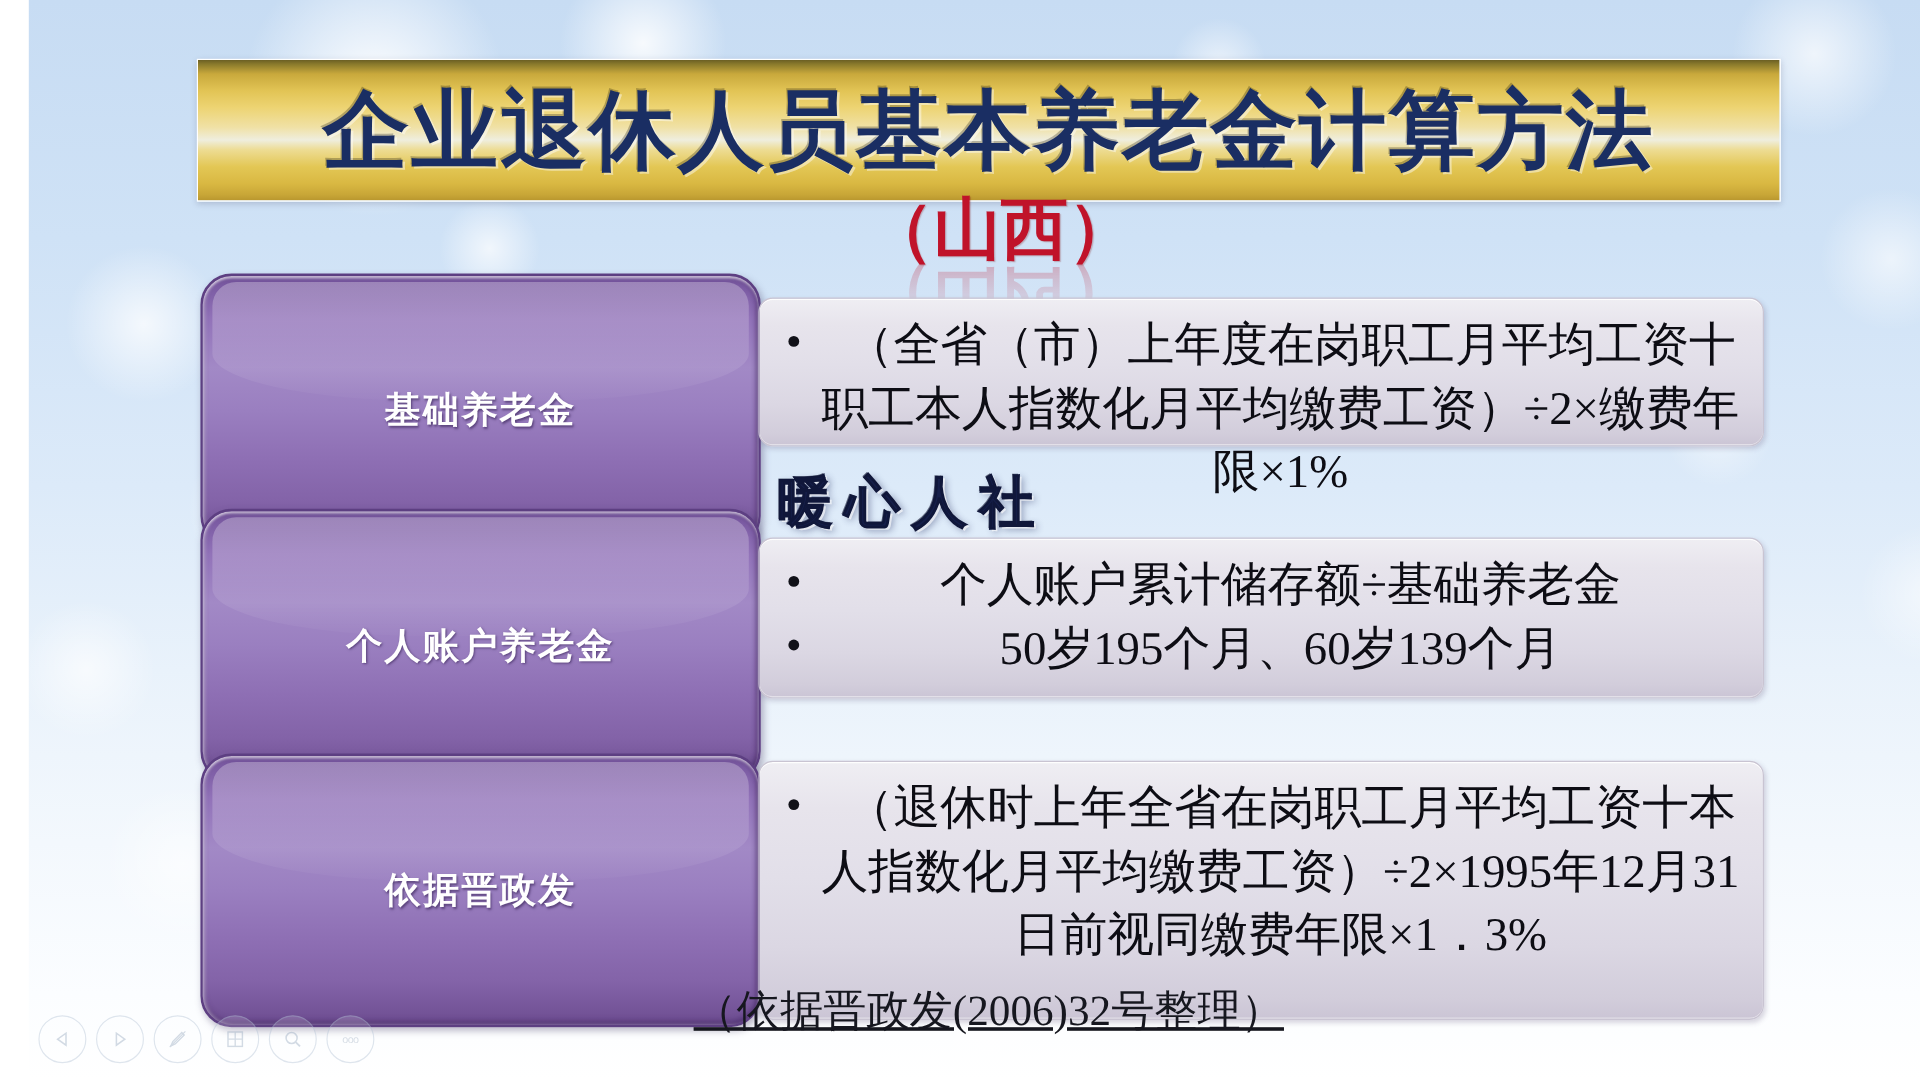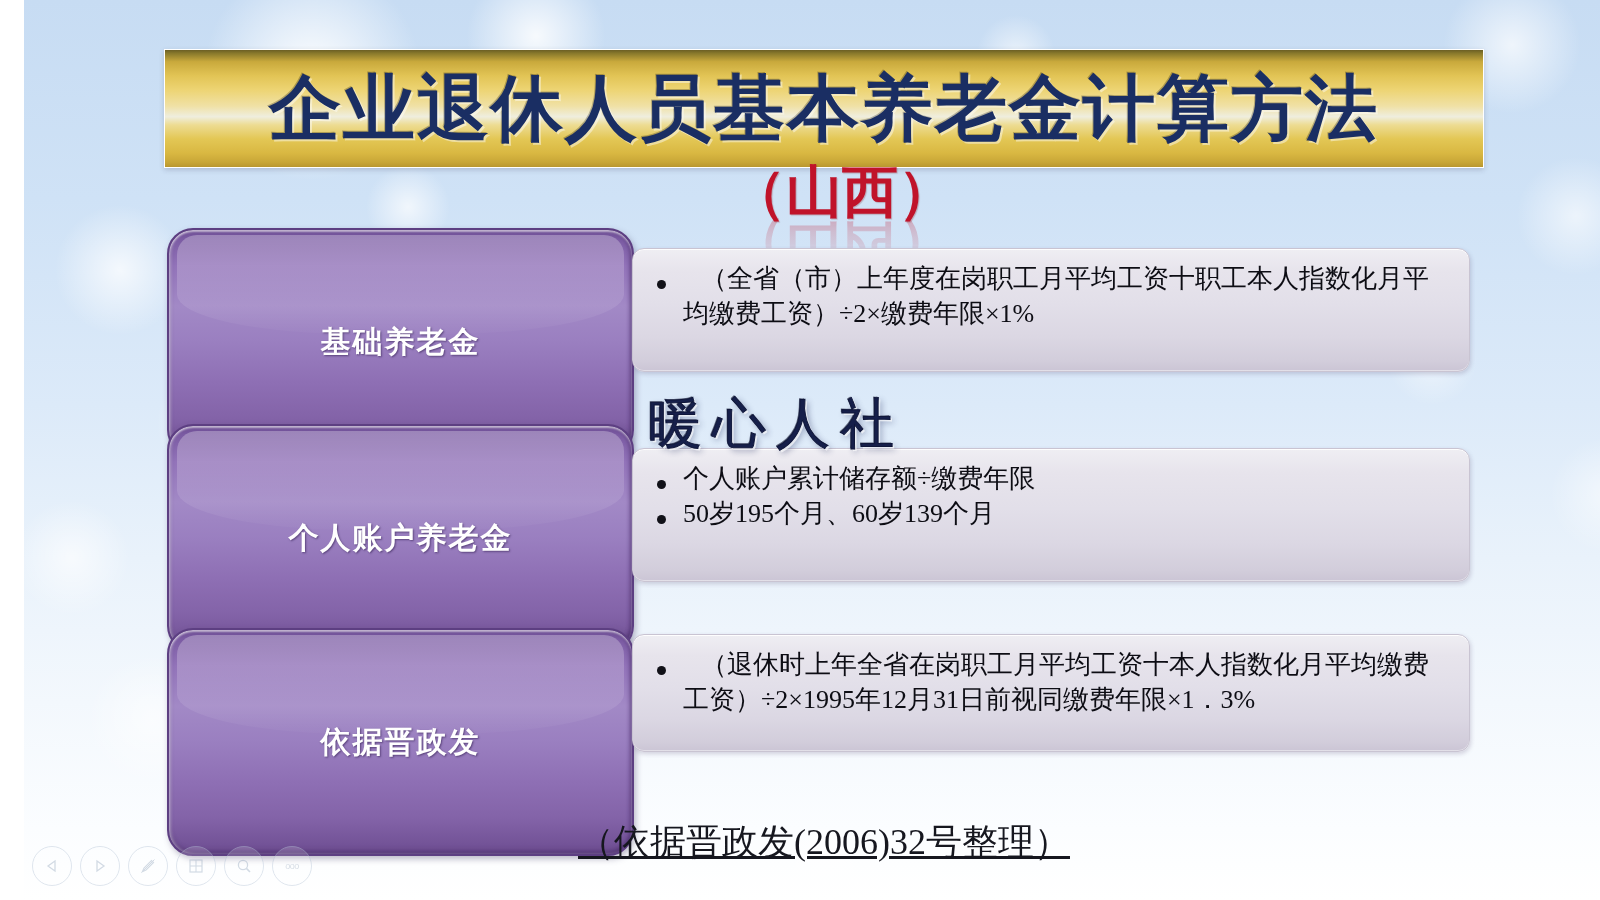"（山西）" .subtitle-wrap { text-align: right -> center }
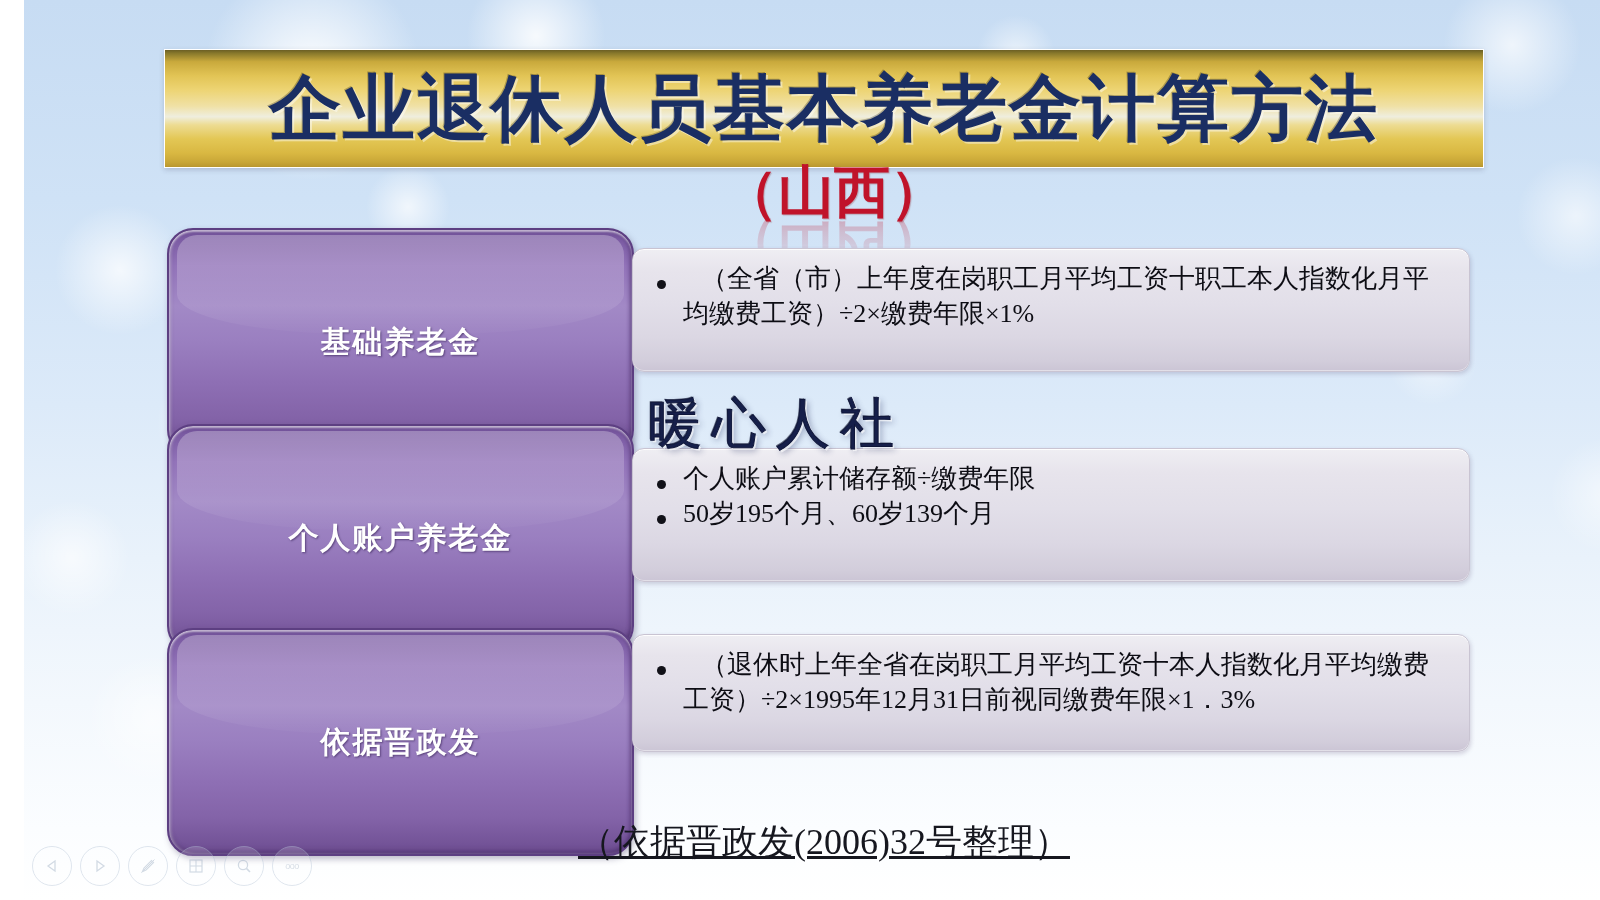"（全省（市）上年度在岗职工月平均工资十职工本人指数化月平均缴费工资）÷2×缴费年" ul.bullets > li { font-size: 26px -> 39px; text-align: none -> center }
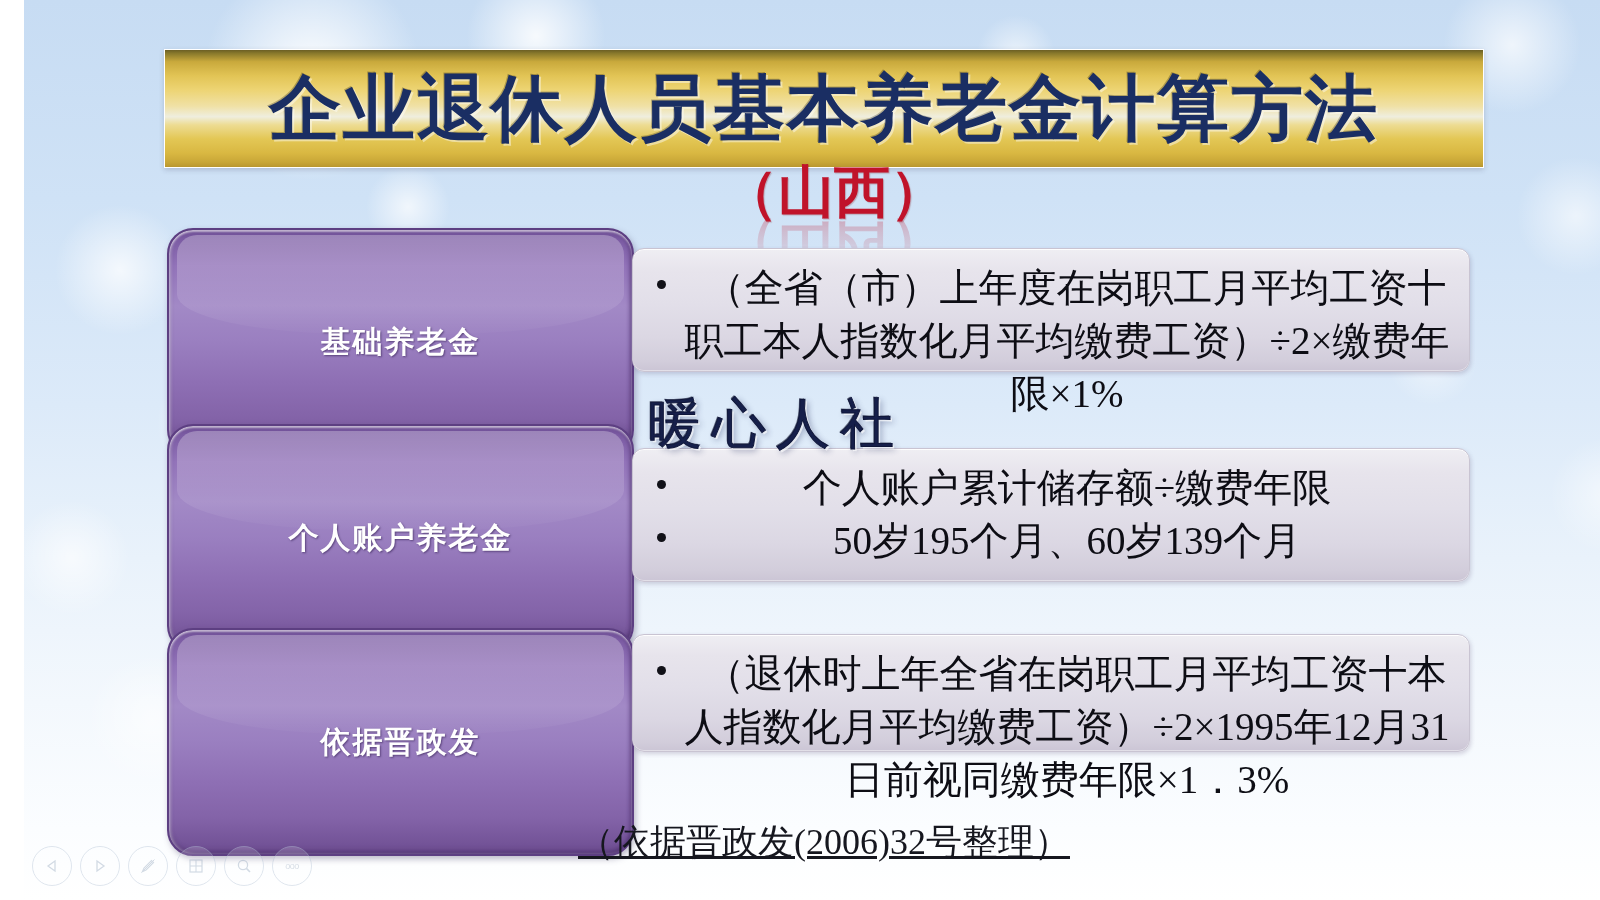"暖心人社" .watermark { font-size: 54px -> 46px; font-weight: normal -> bold }
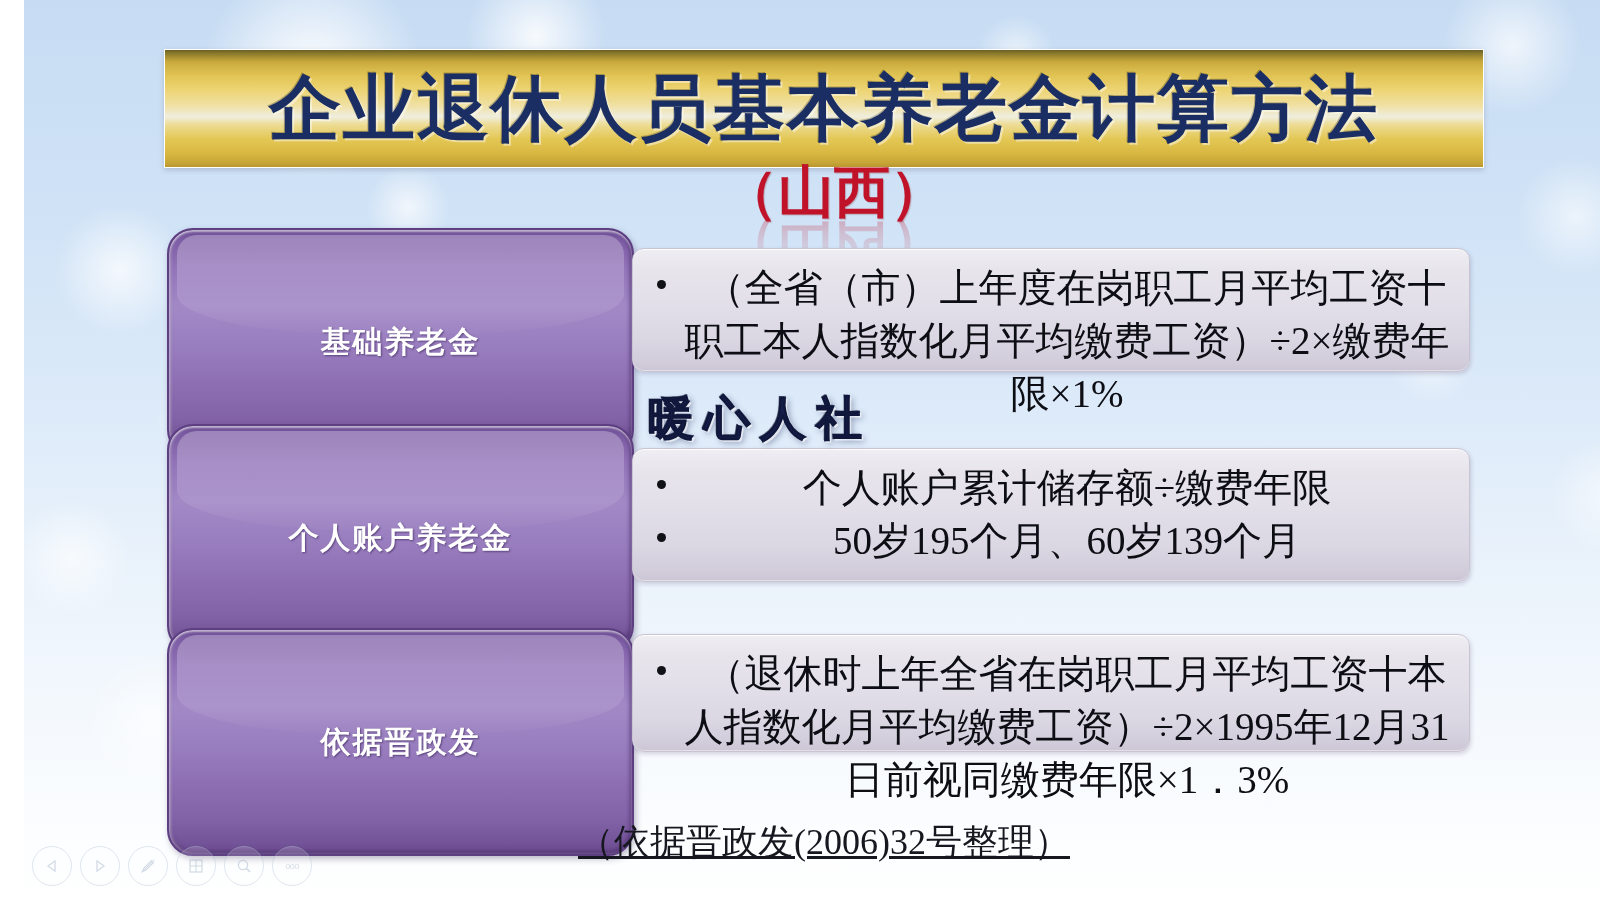"个人账户累计储存额÷缴费年限" li { text: 缴费年限 -> 基础养老金 }
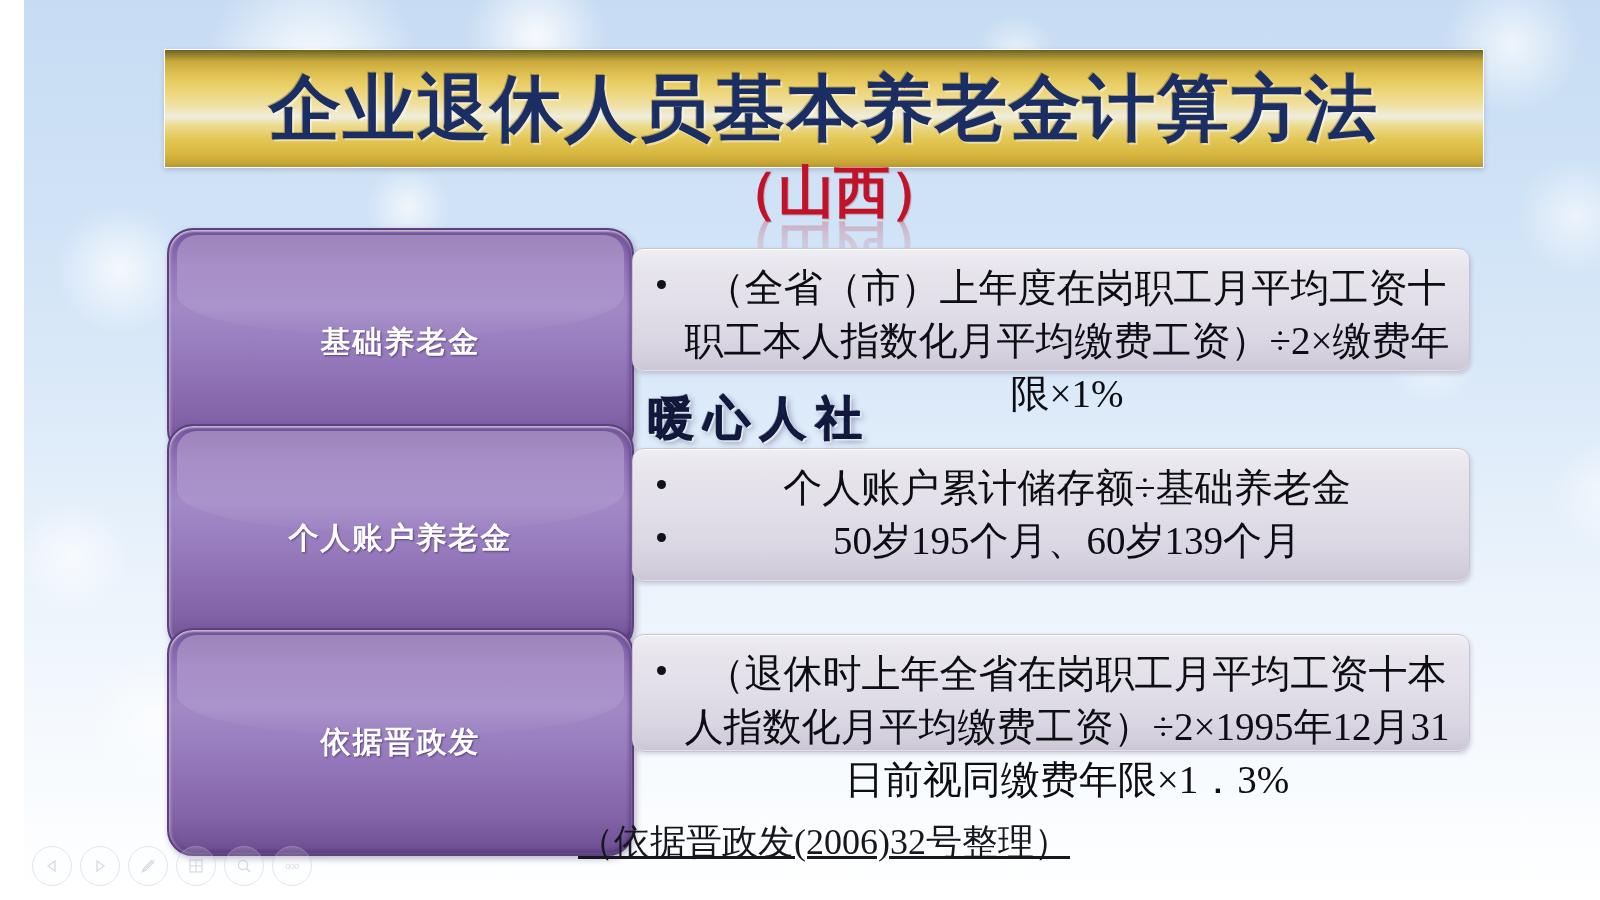"（退休时上年全省在岗职工月平均工资十本人指数化月平均缴费工资）÷2×1995年1" .panel-3 { height: 118px -> 216px }
